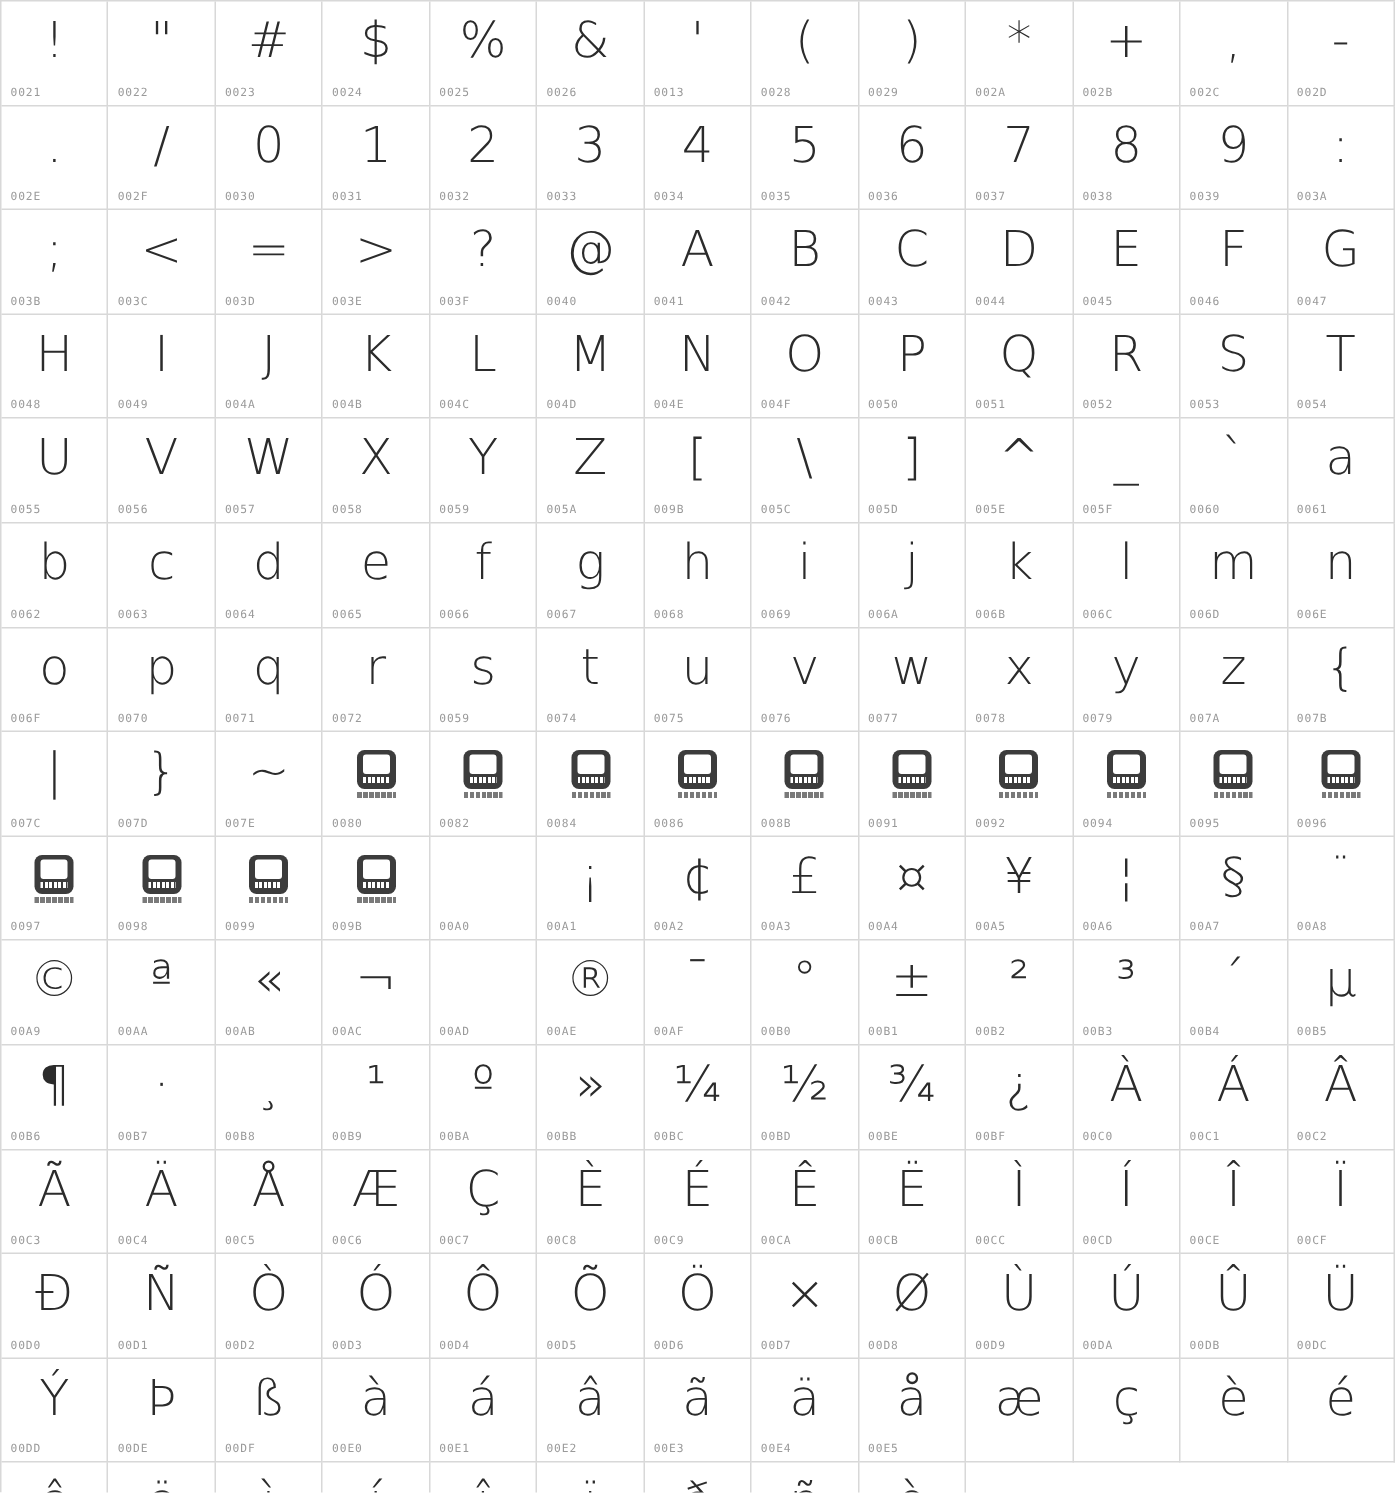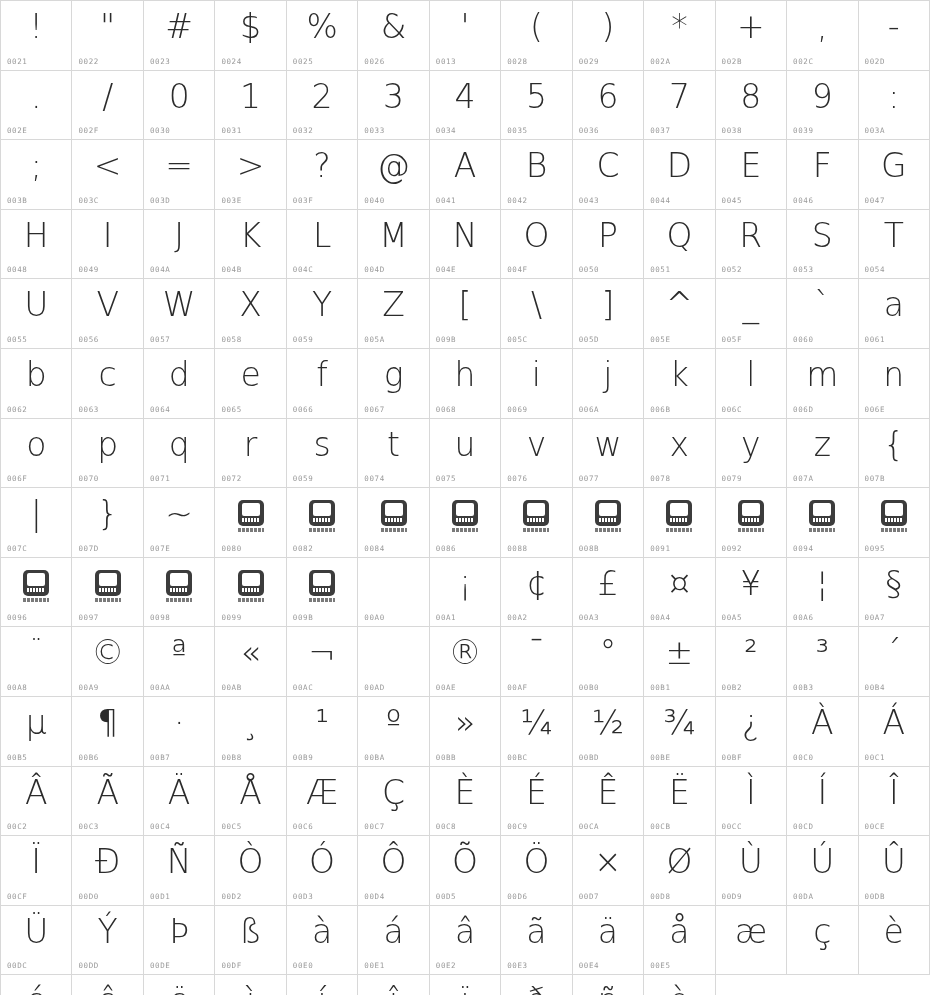"0088" div.cell { html: <div> <div></div> <div></div> <div>0088</div> </div> -> none }
